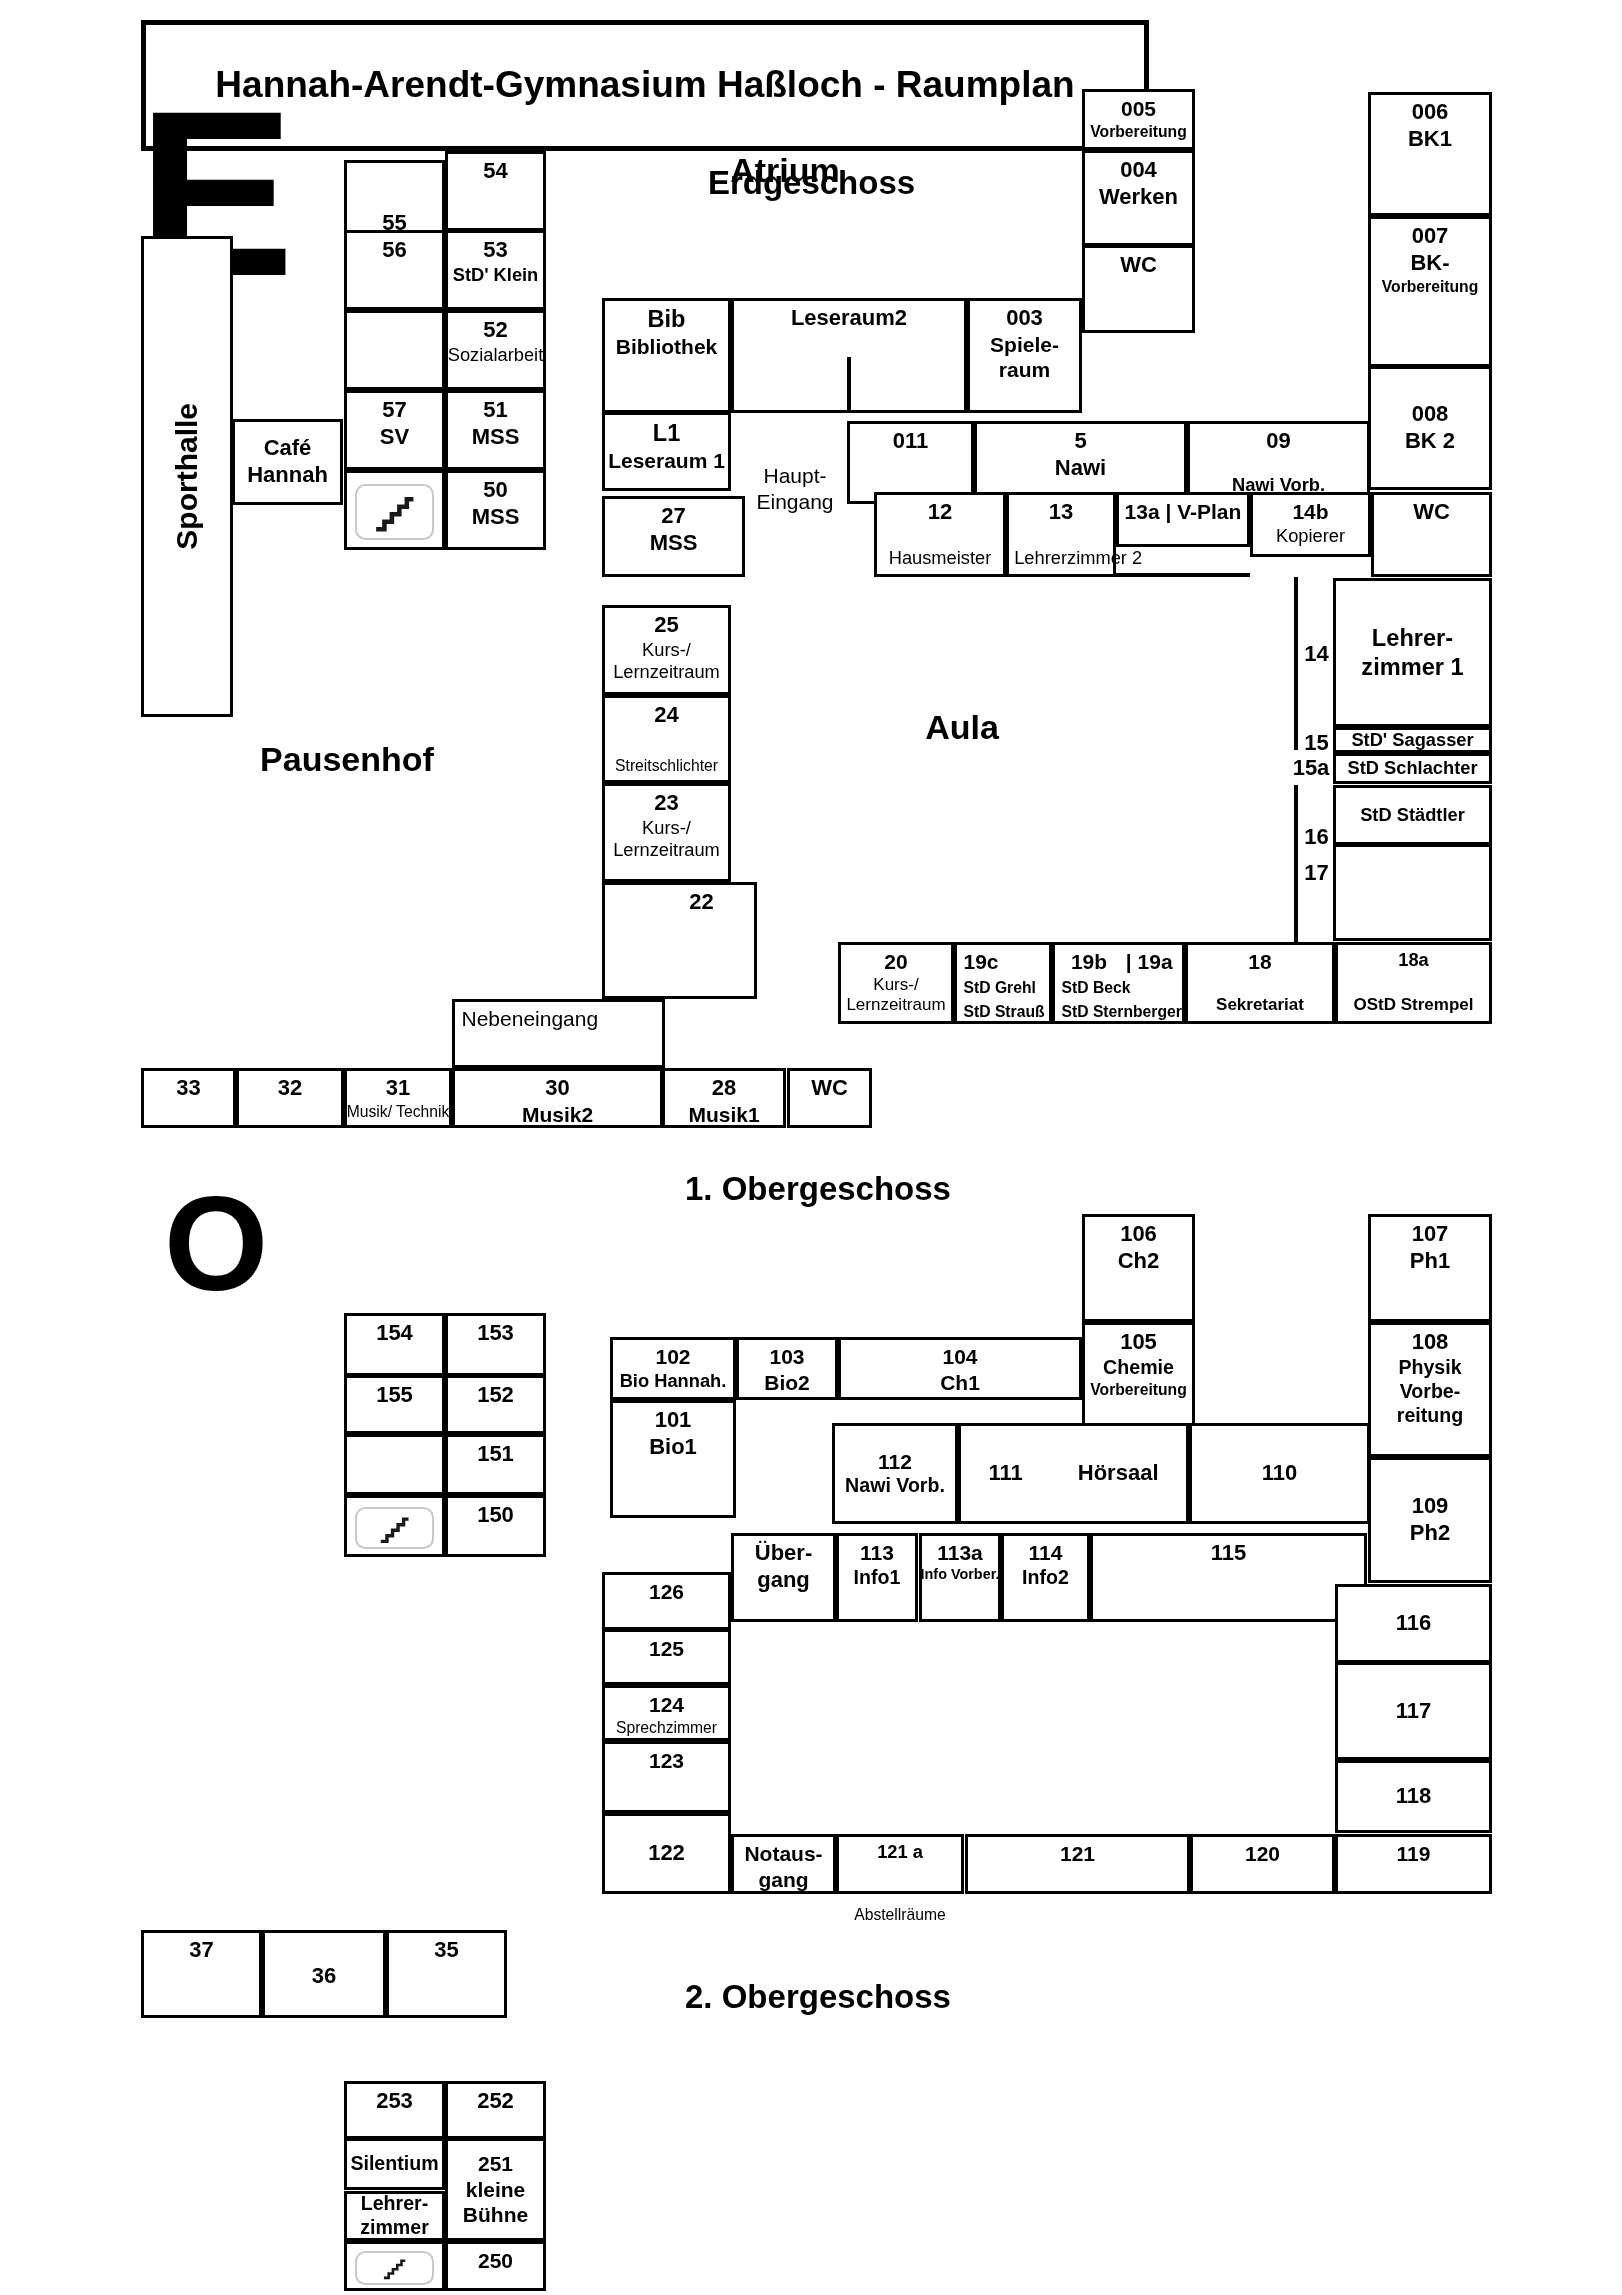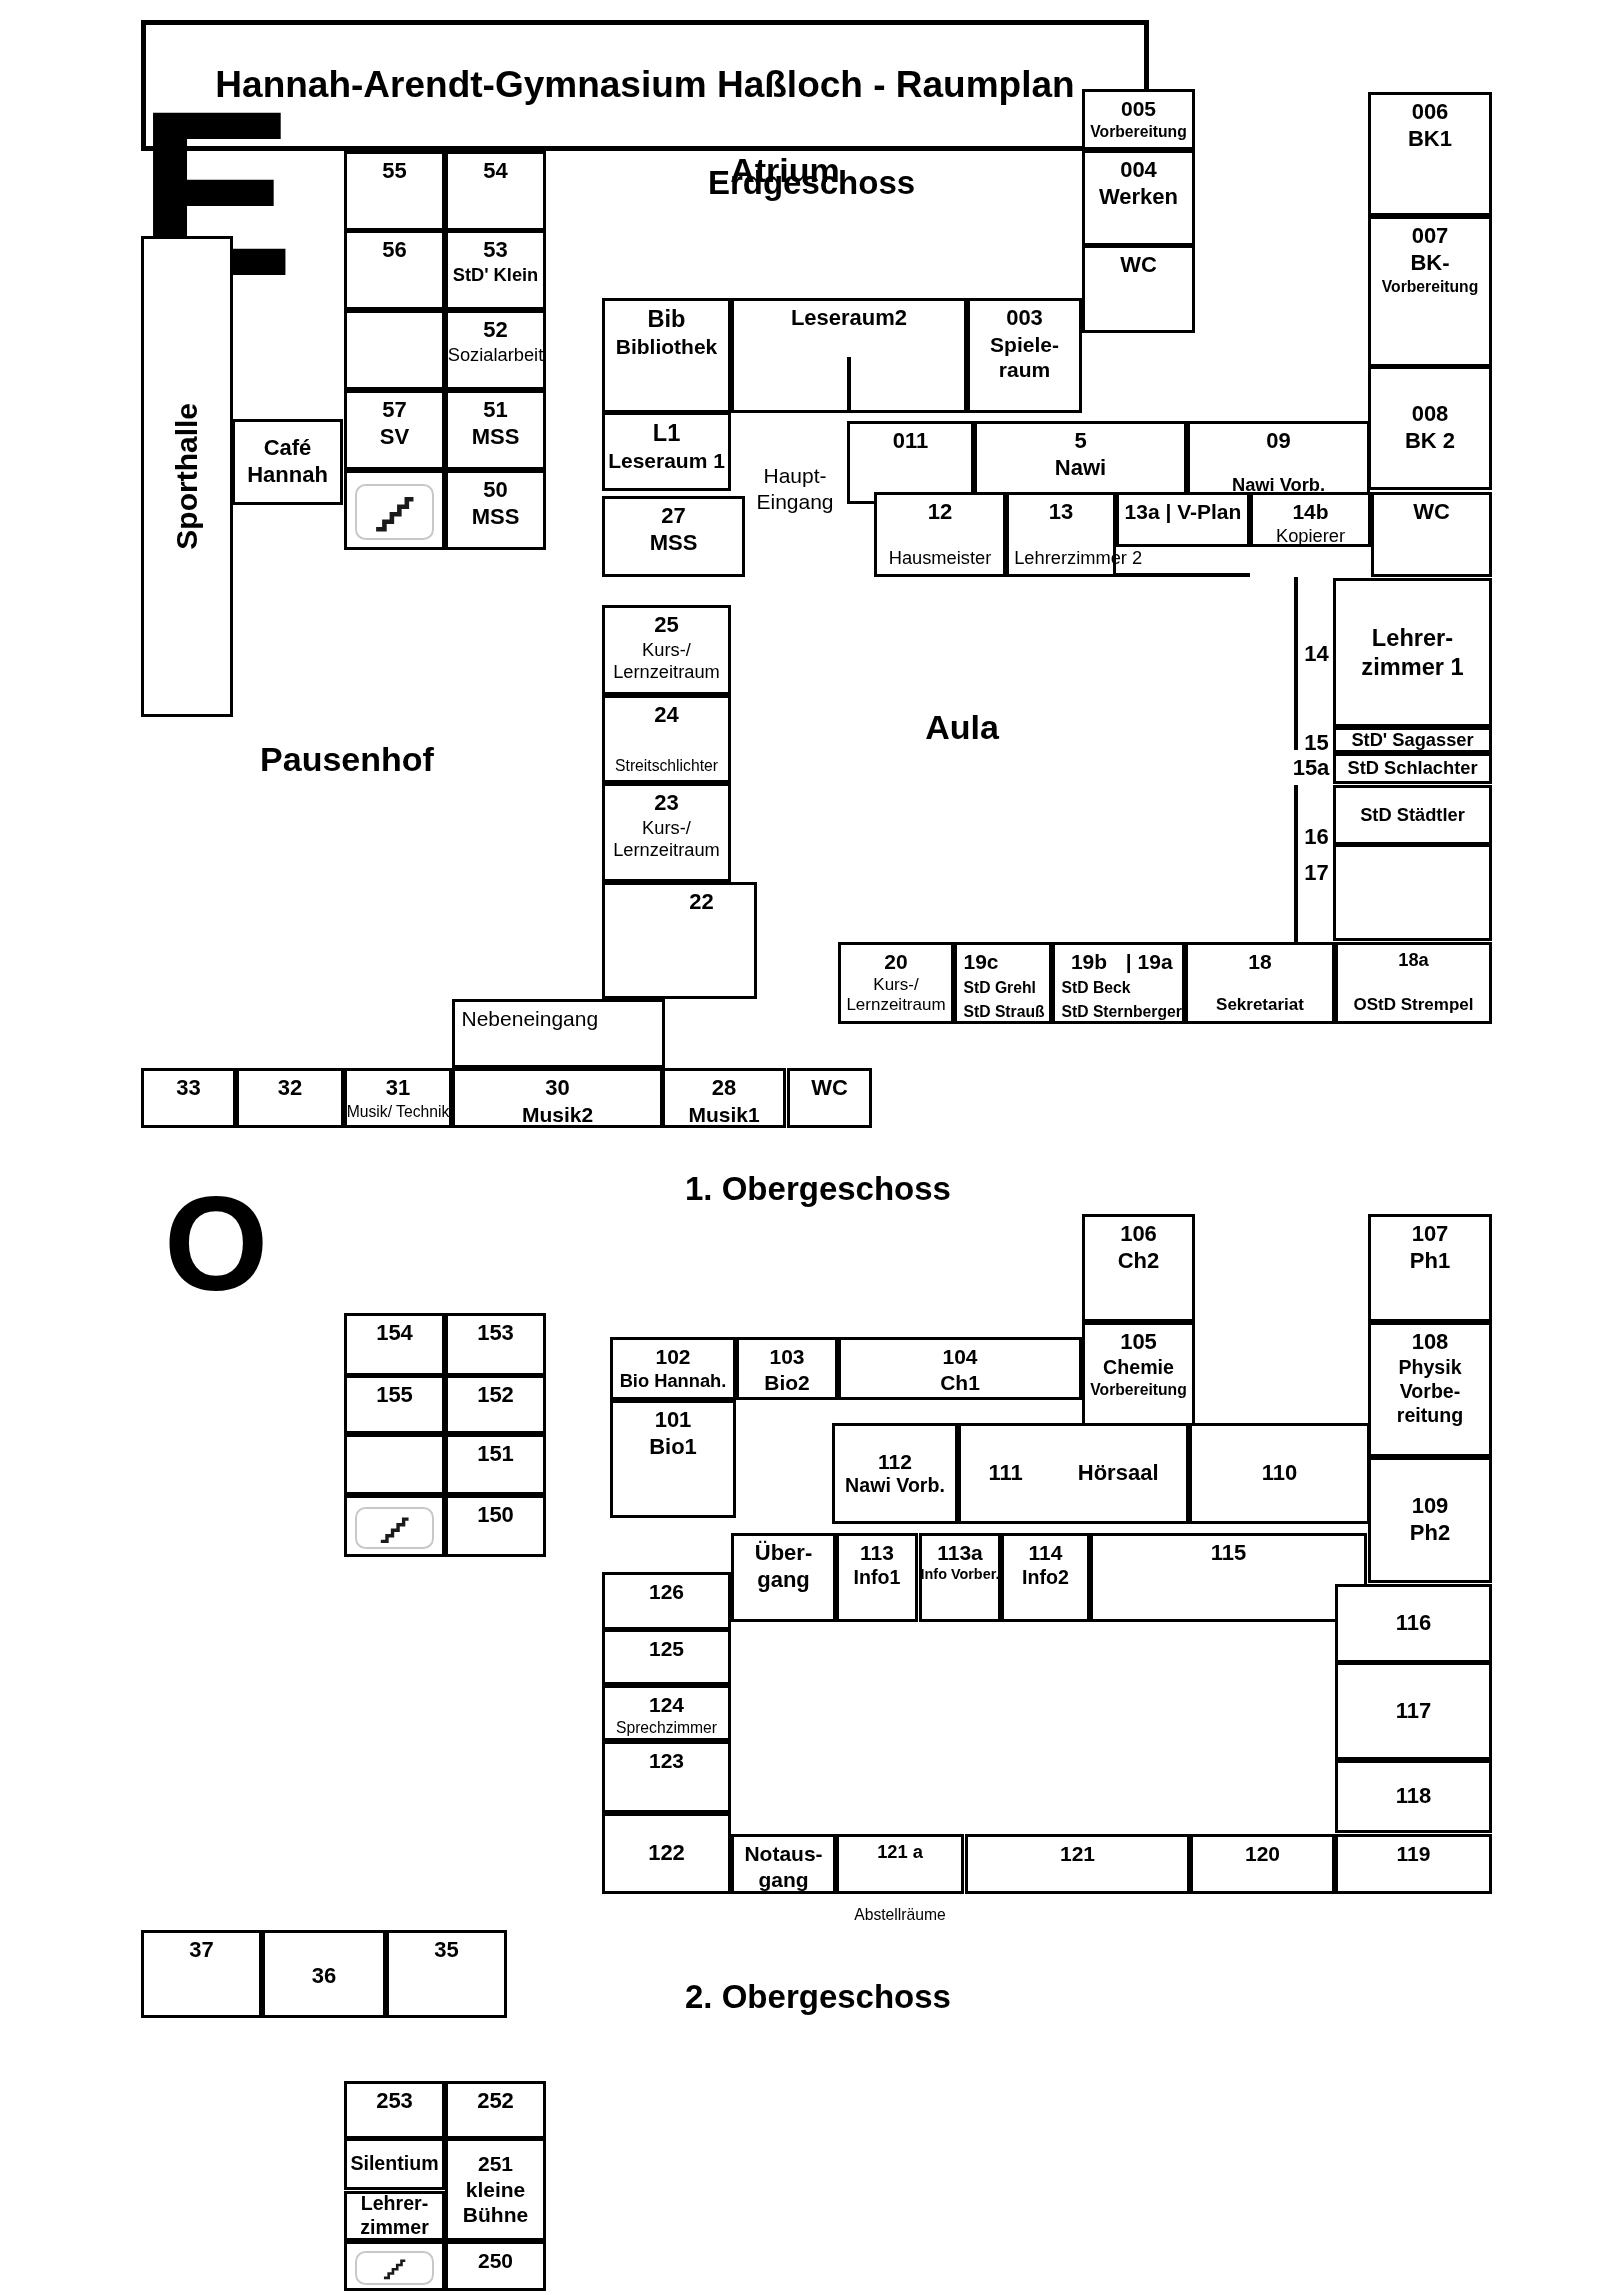"55" div.item { justify-content: none -> flex-end; top: 151px -> 160px }
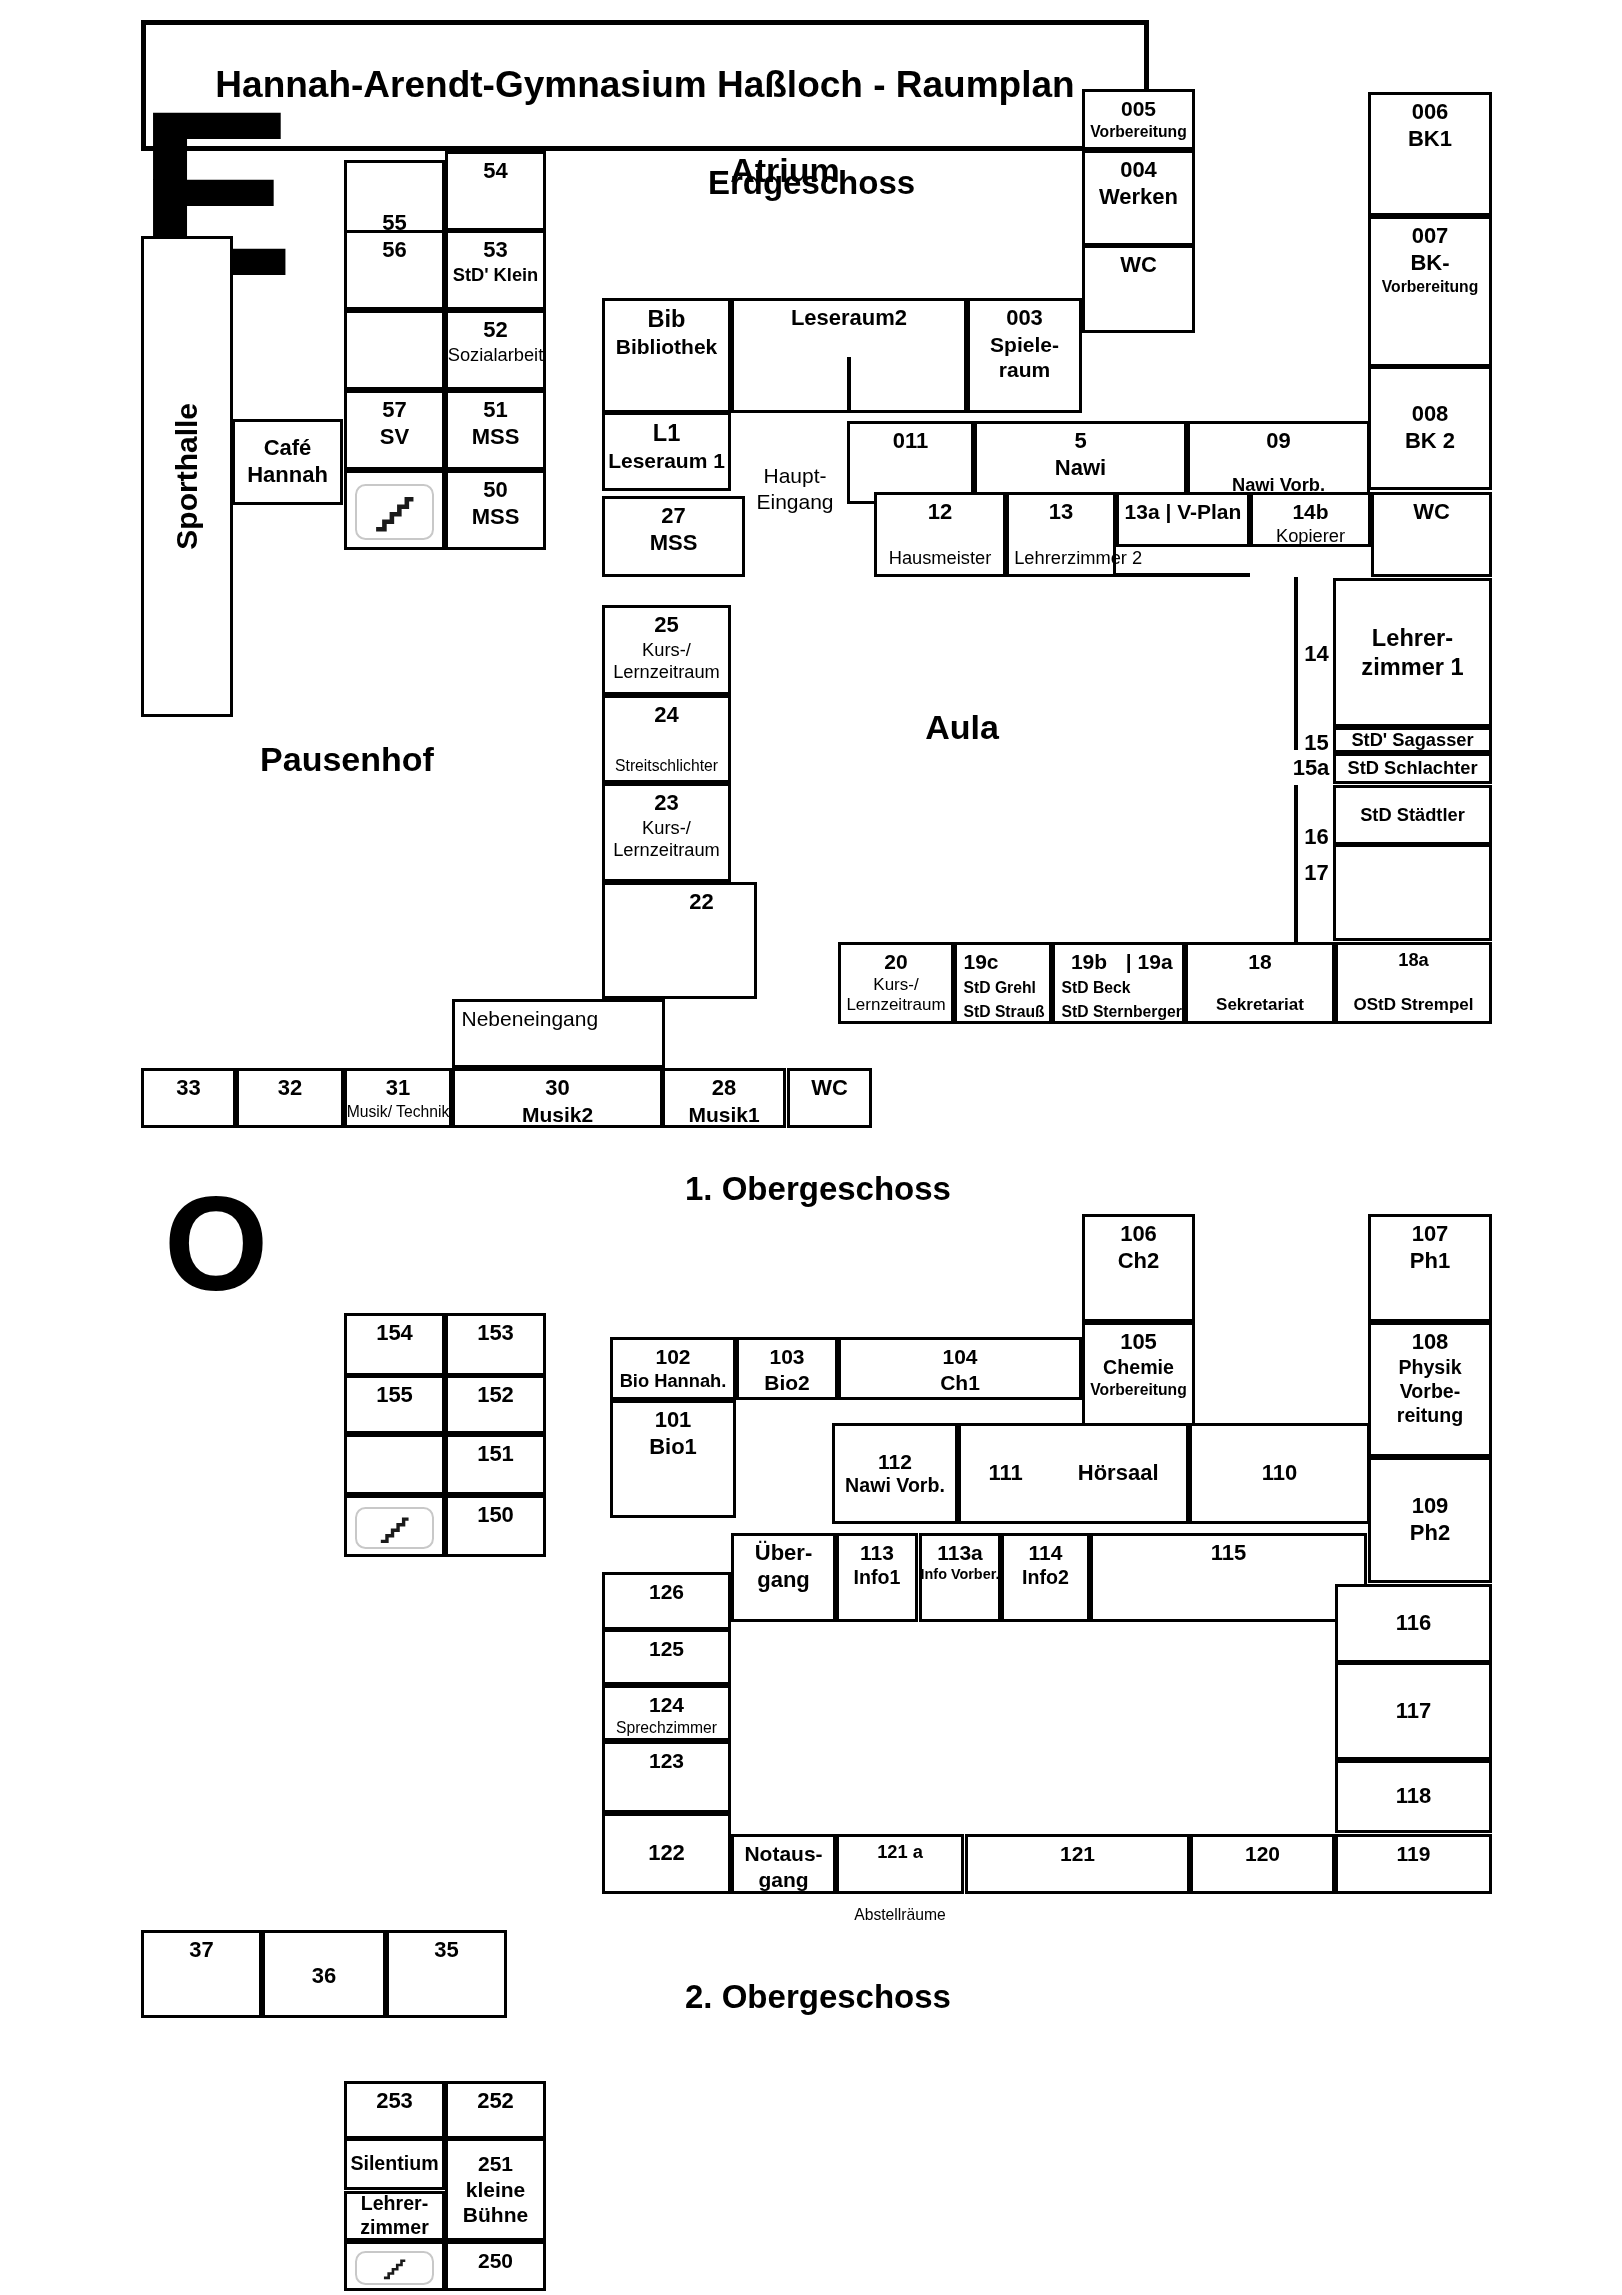"14b" div.item { height: 55px -> 65px }
